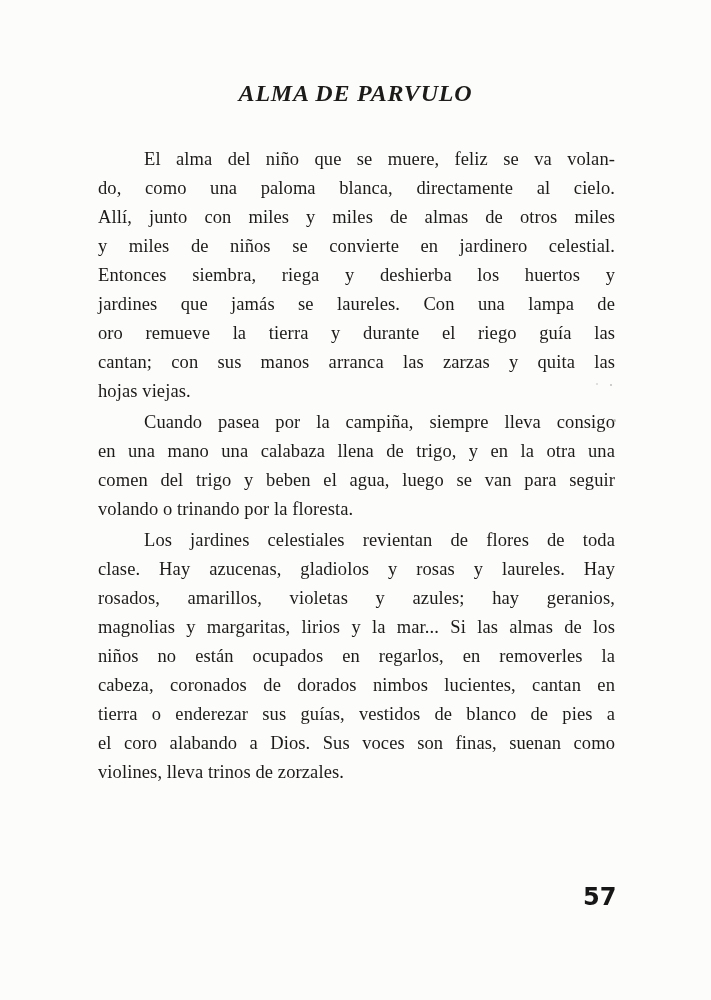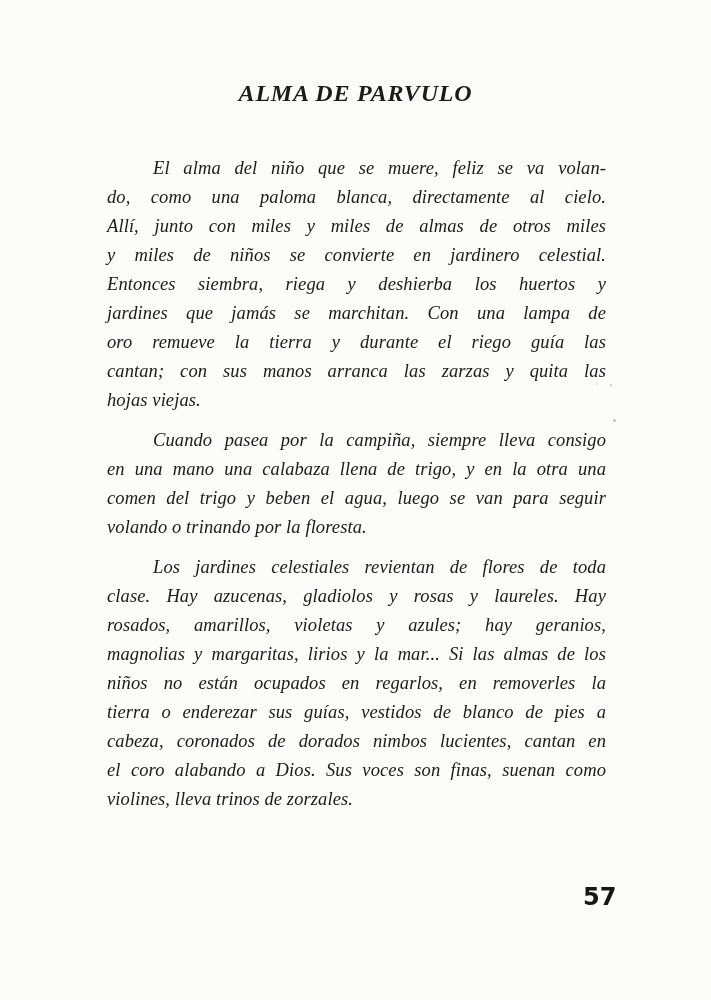"El alma del niño que" .paragraph { font-style: italic -> none; margin: 11px -> 2px }
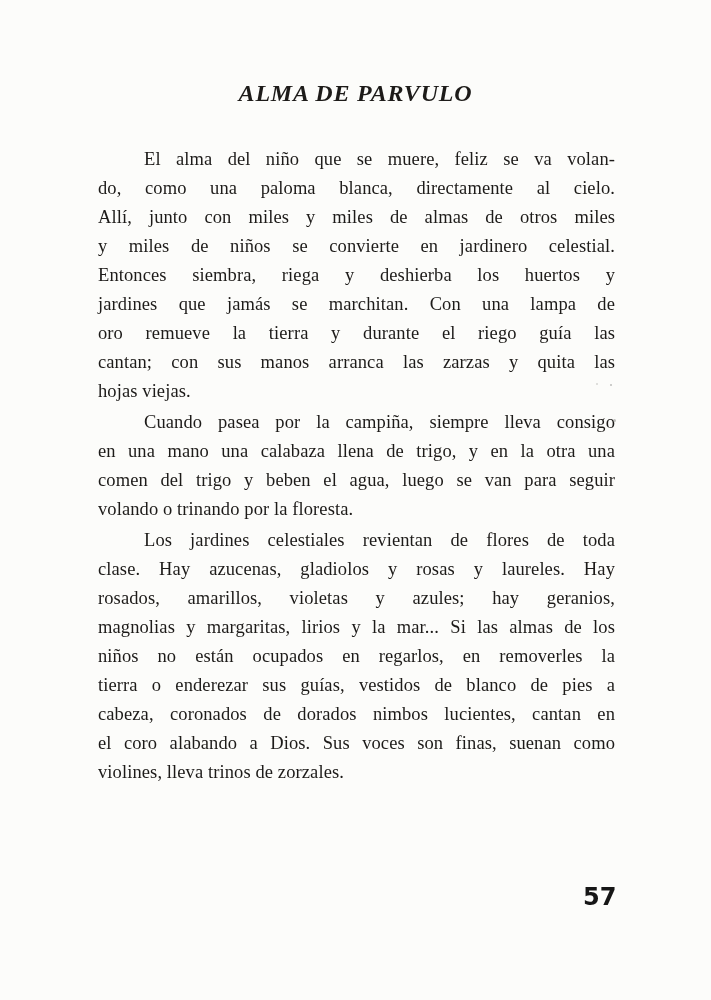"jardines que jamás se marchitan." div.line { text: marchitan -> laureles }
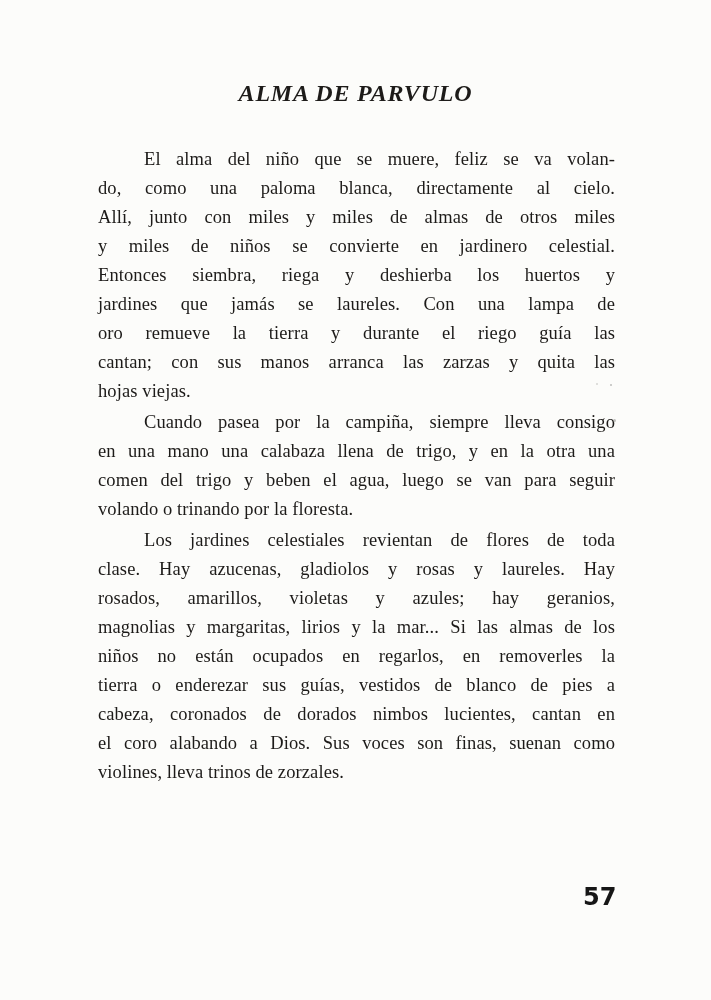"tierra o enderezar sus guías," div.line { order: before "cabeza, coronados de dorados nimbos" -> after "cabeza, coronados de dorados nimbos" }
